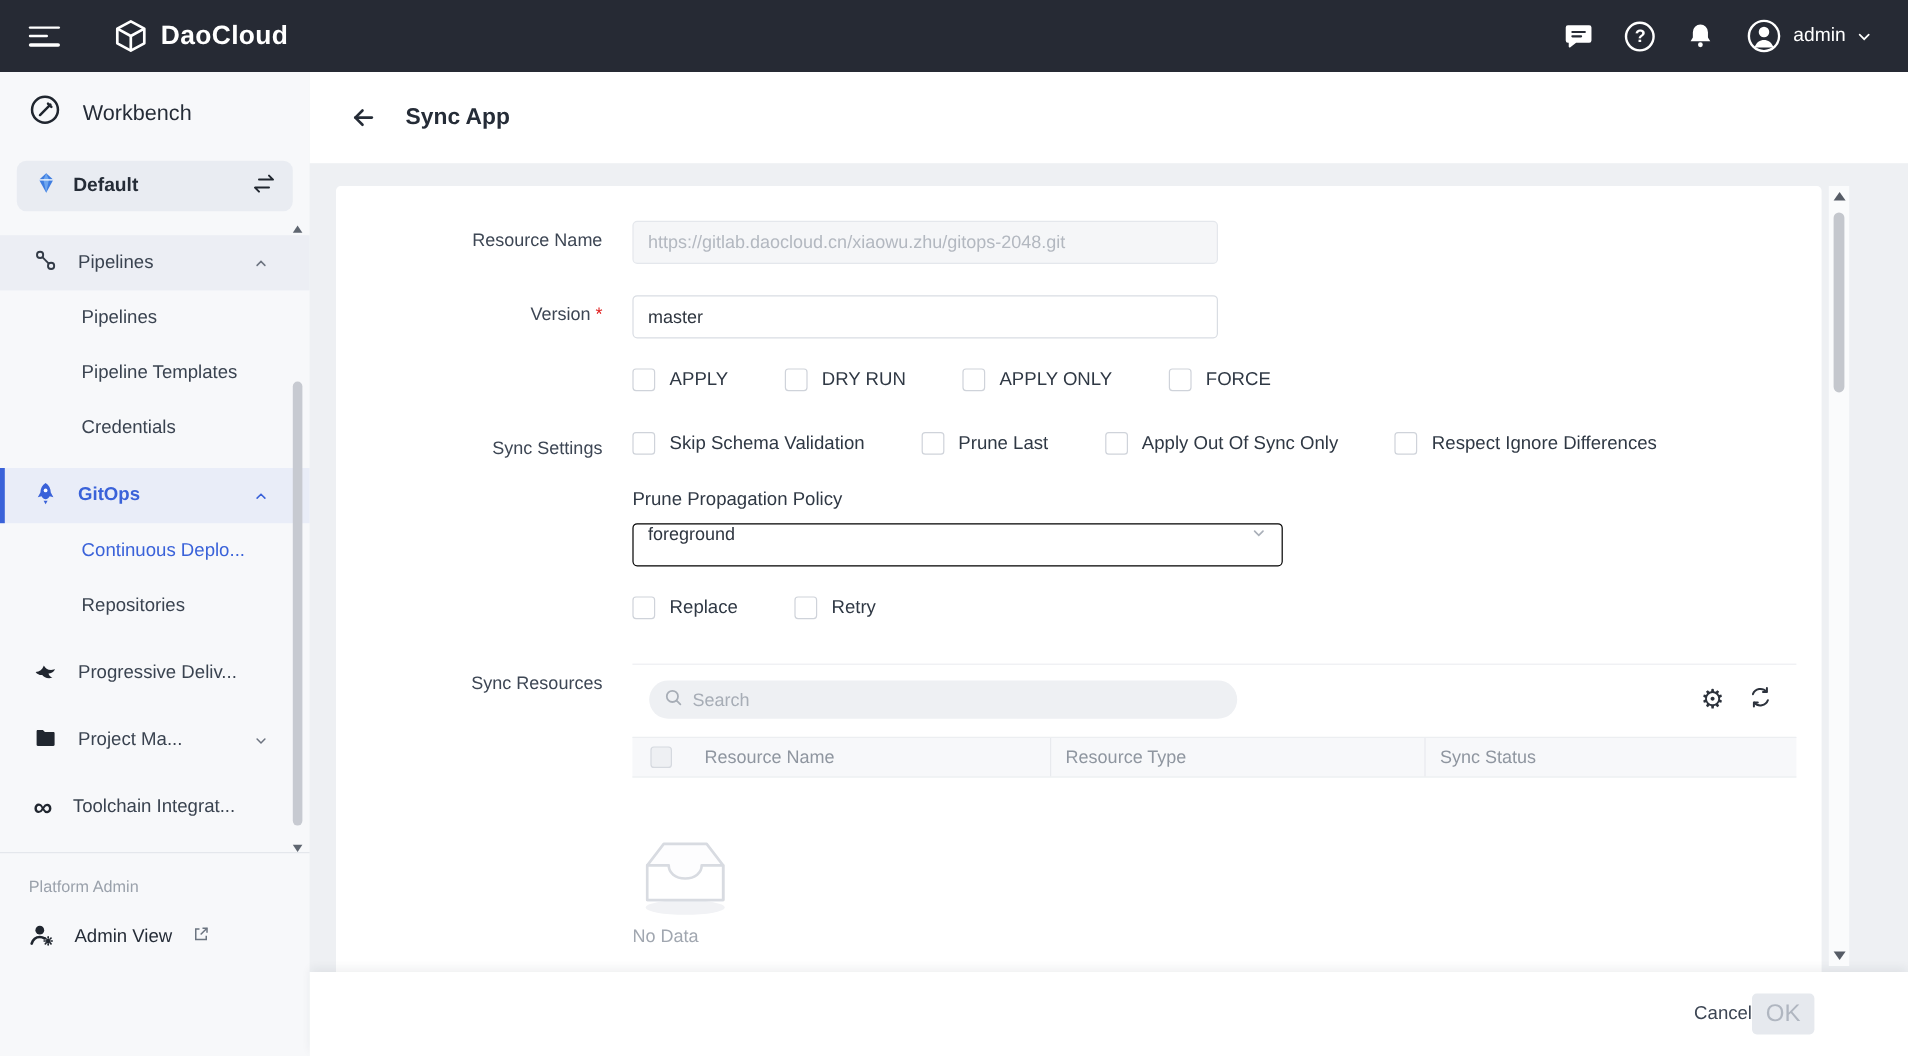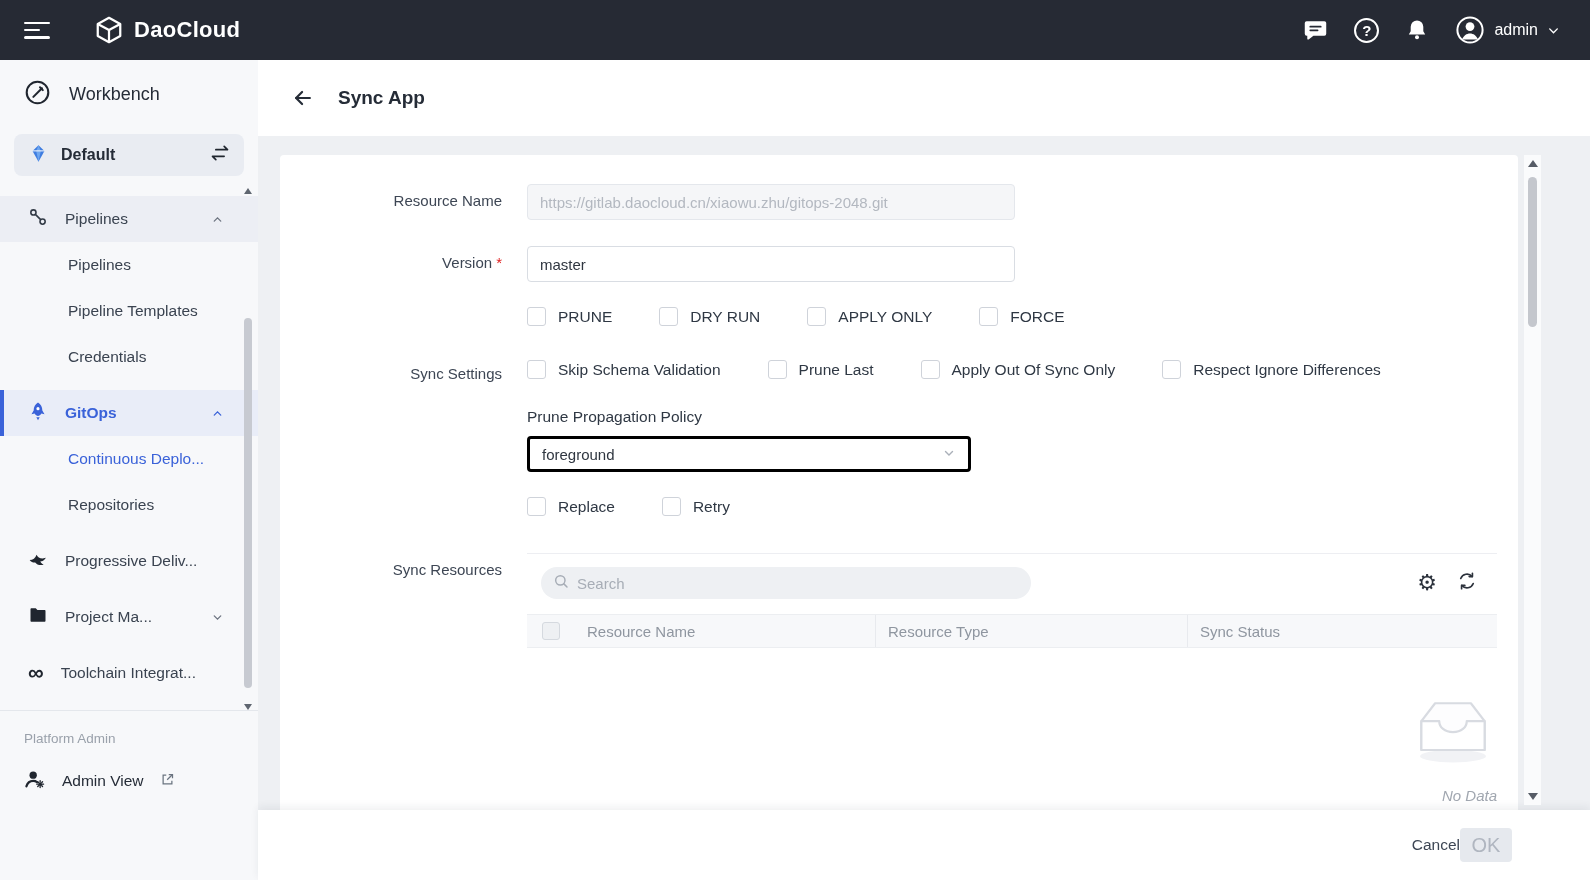"PRUNE" span.cb-label { text: PRUNE -> APPLY }
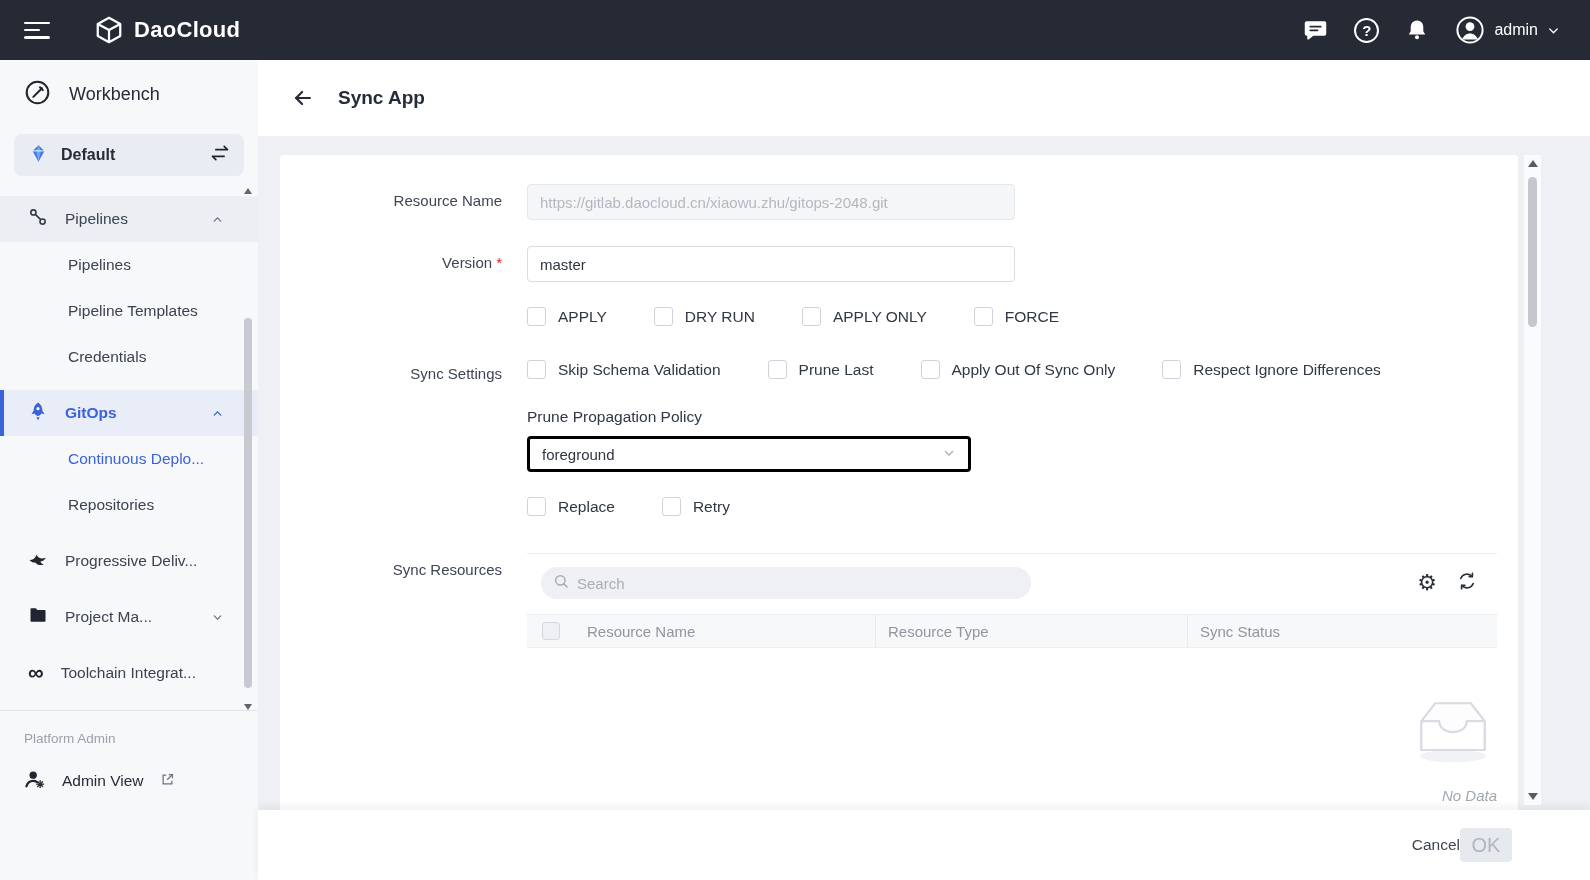"foreground" .select { align-items: center -> none; border: 3px solid #000000 -> 1px solid #000000; width: 444px -> 542px }
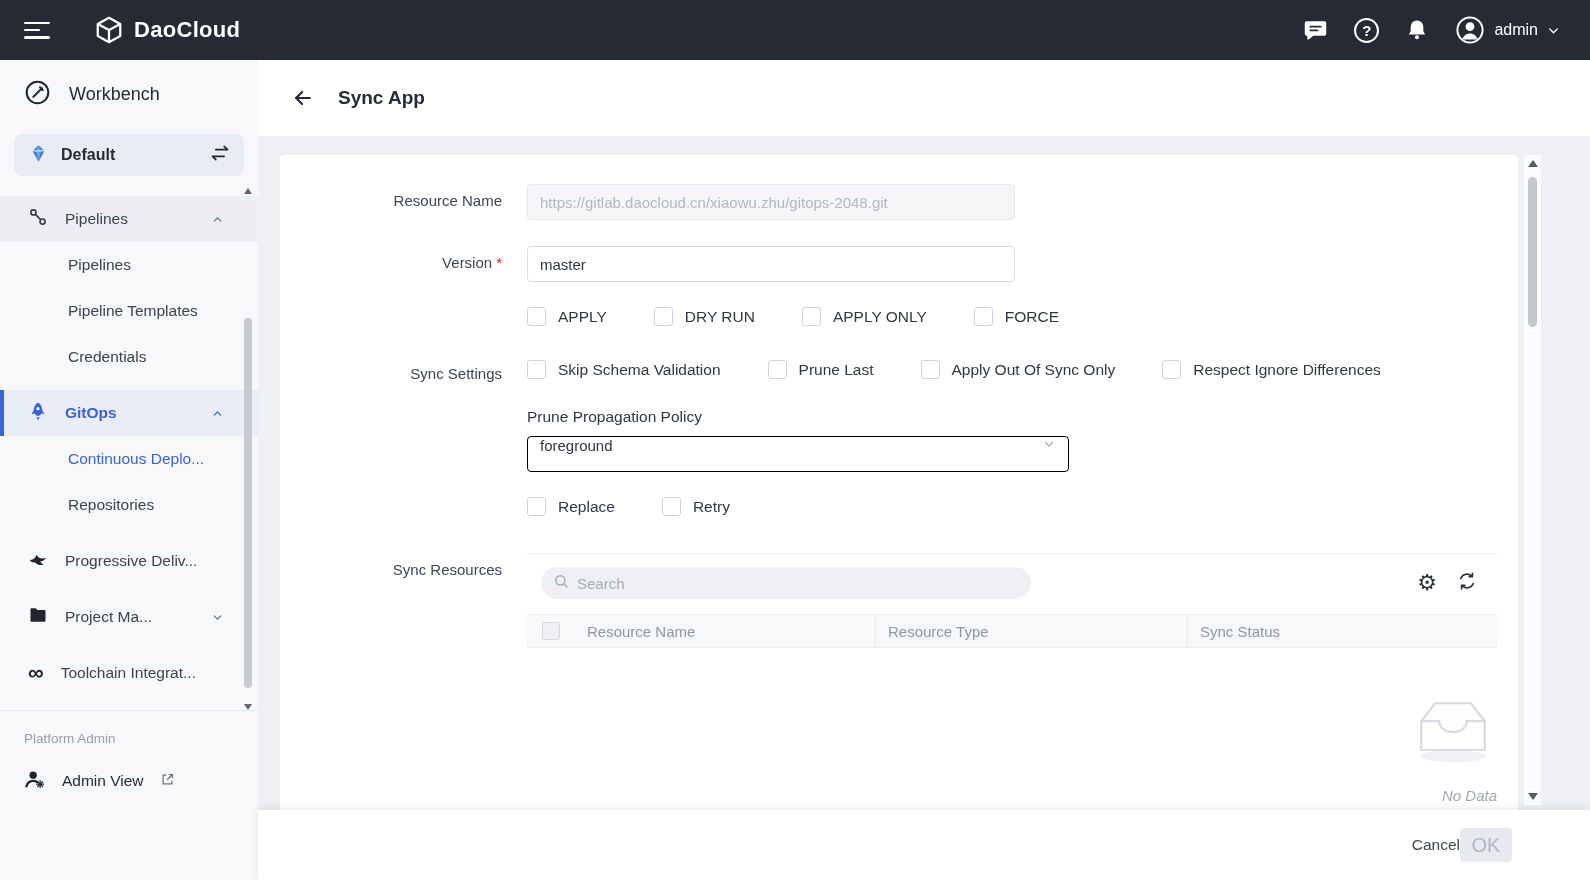"No Data" .empty { align-items: flex-end -> flex-start; font-style: italic -> none; gap: 23px -> 8px }
